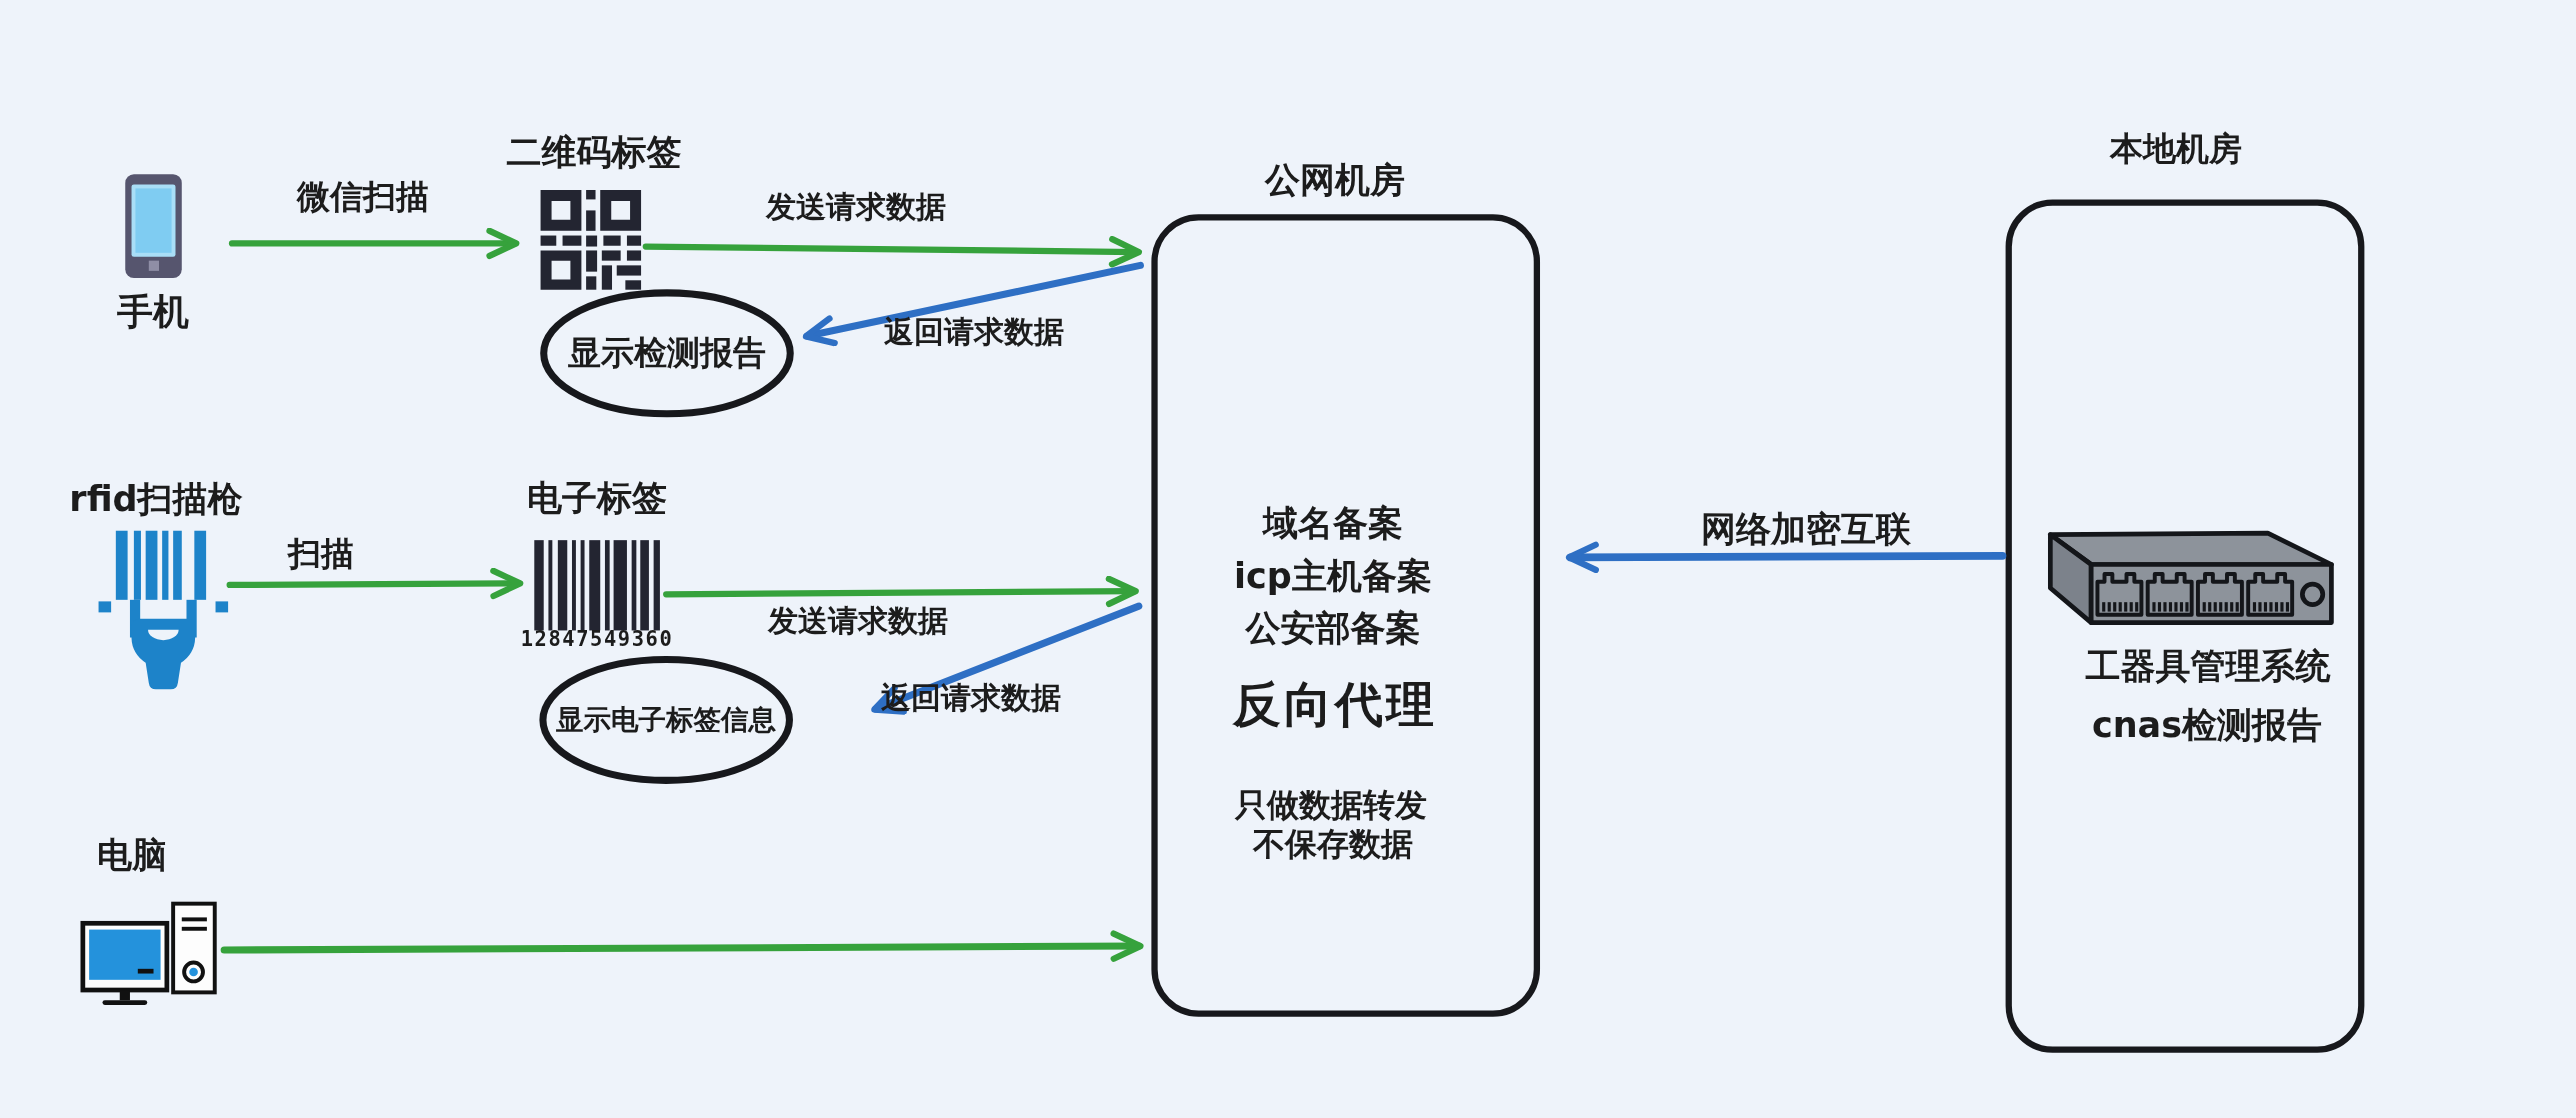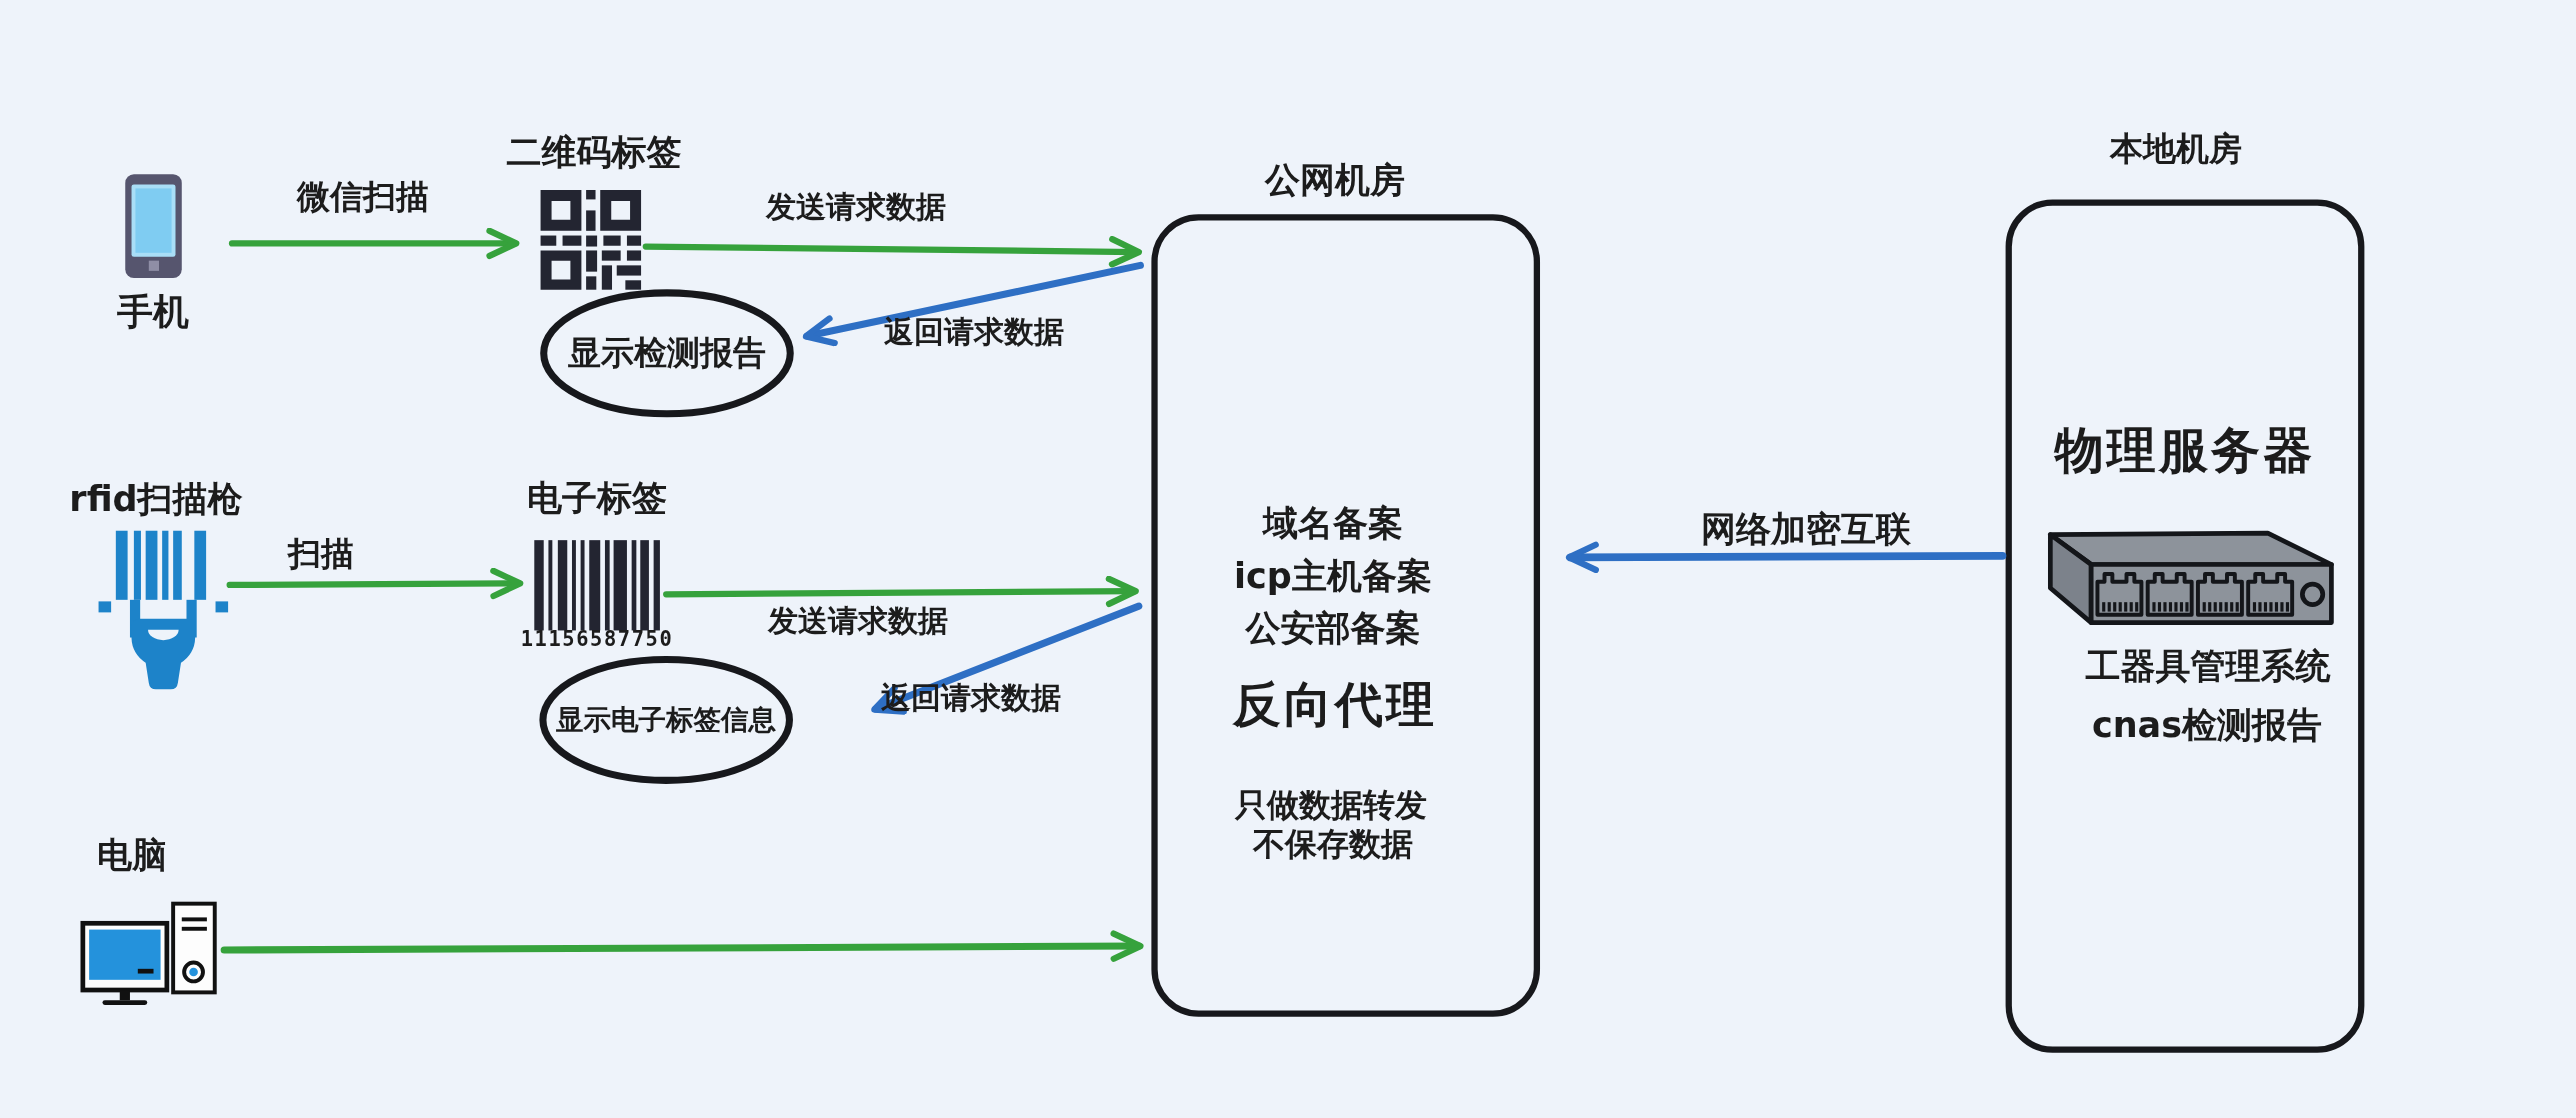"物理服务器" div.lbl { html: <div>物理服务器</div> -> none }
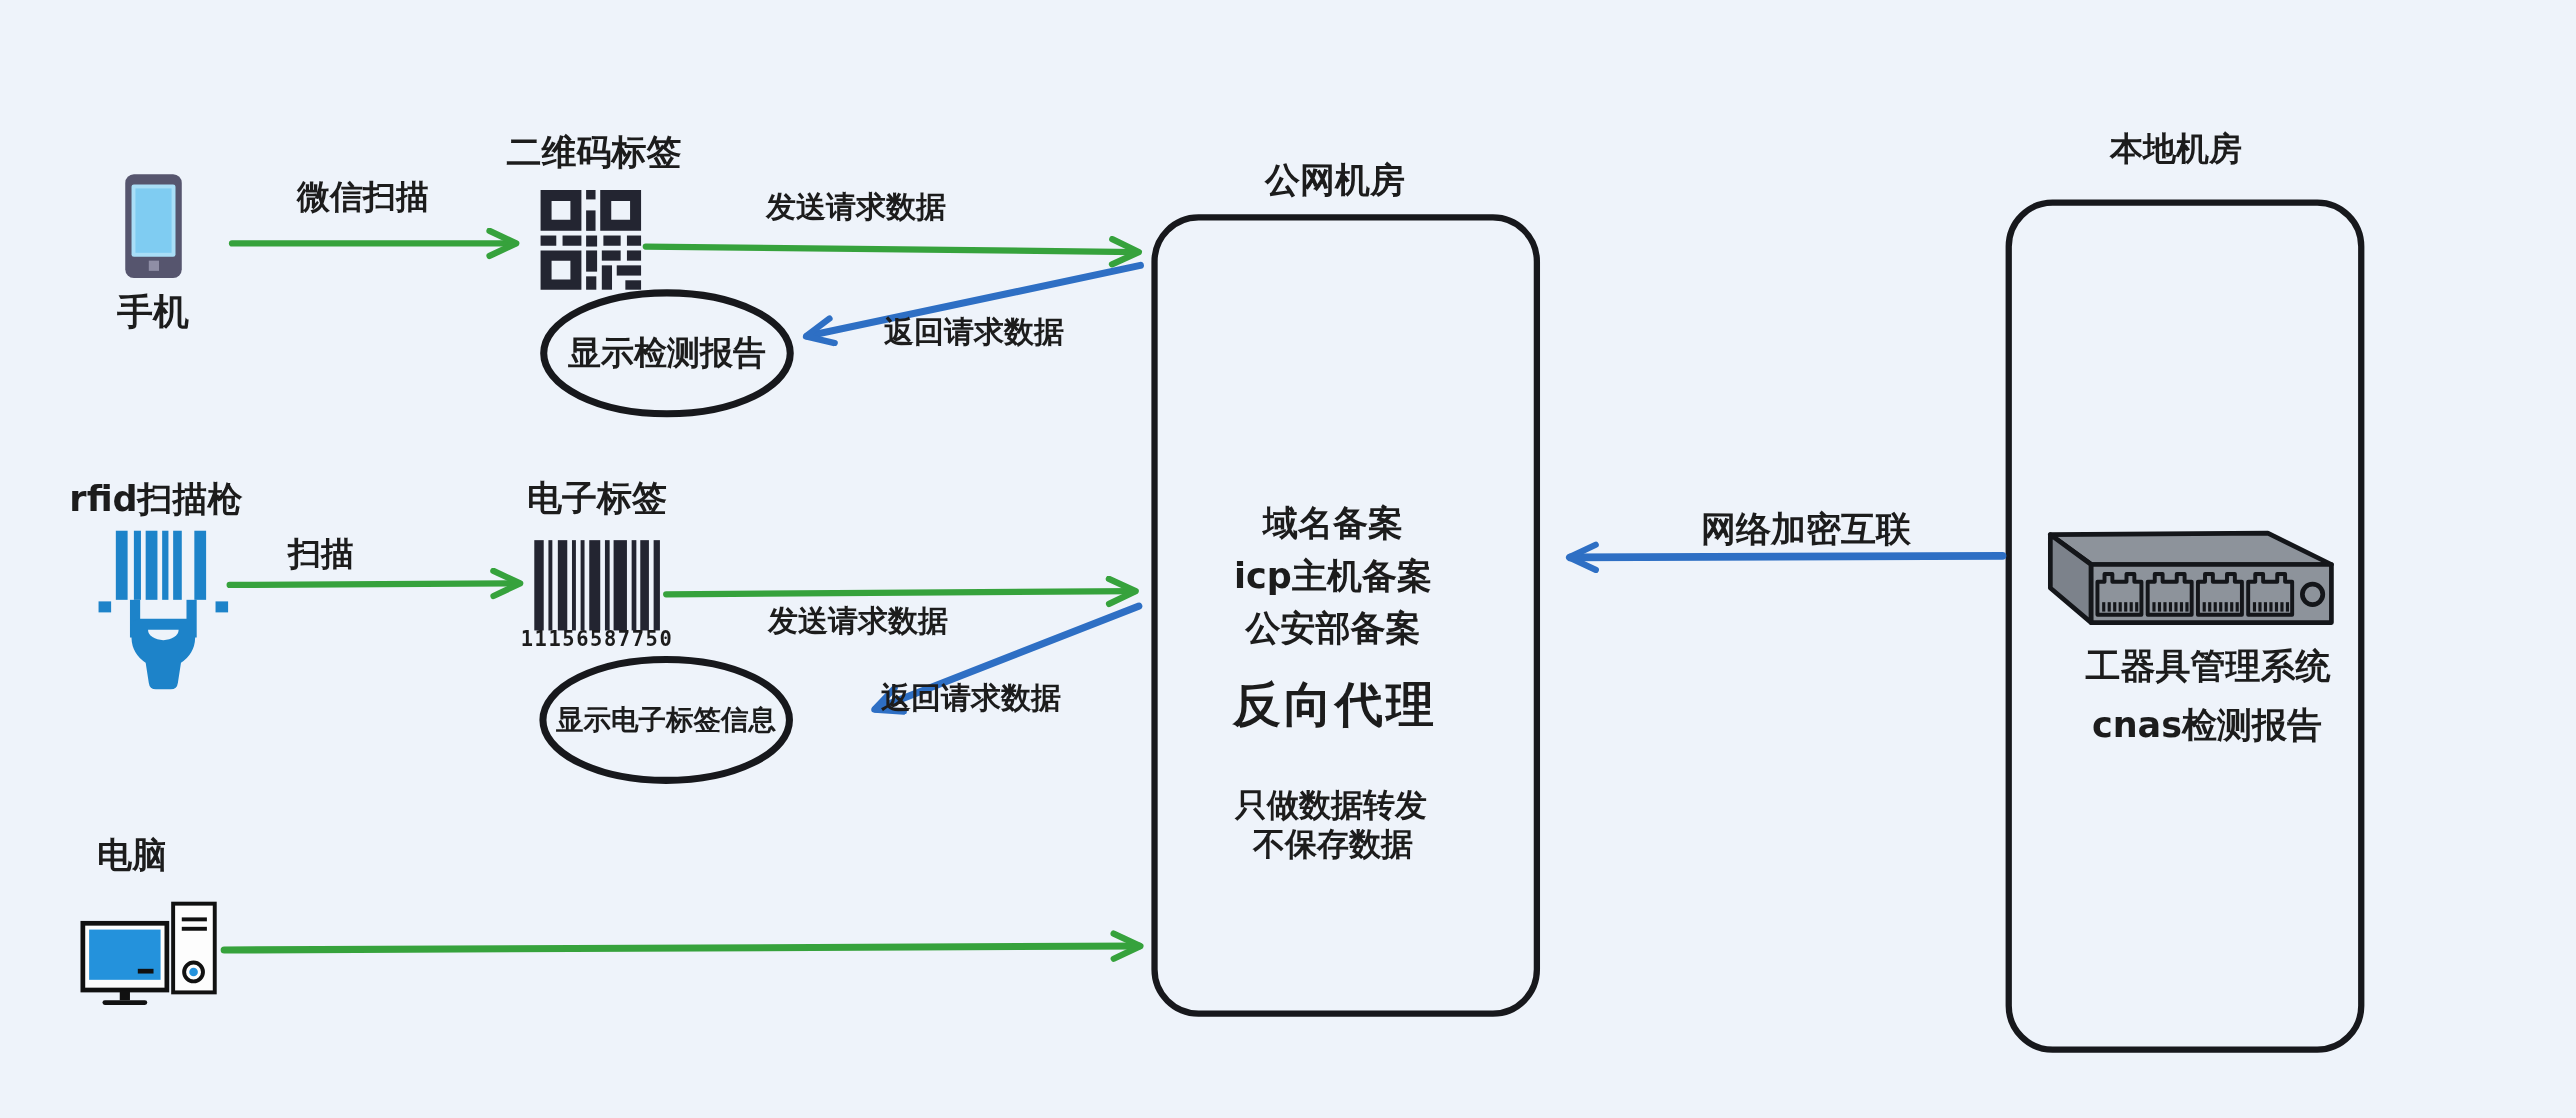"11156587750" div.lbl { text: 11156587750 -> 12847549360 }
